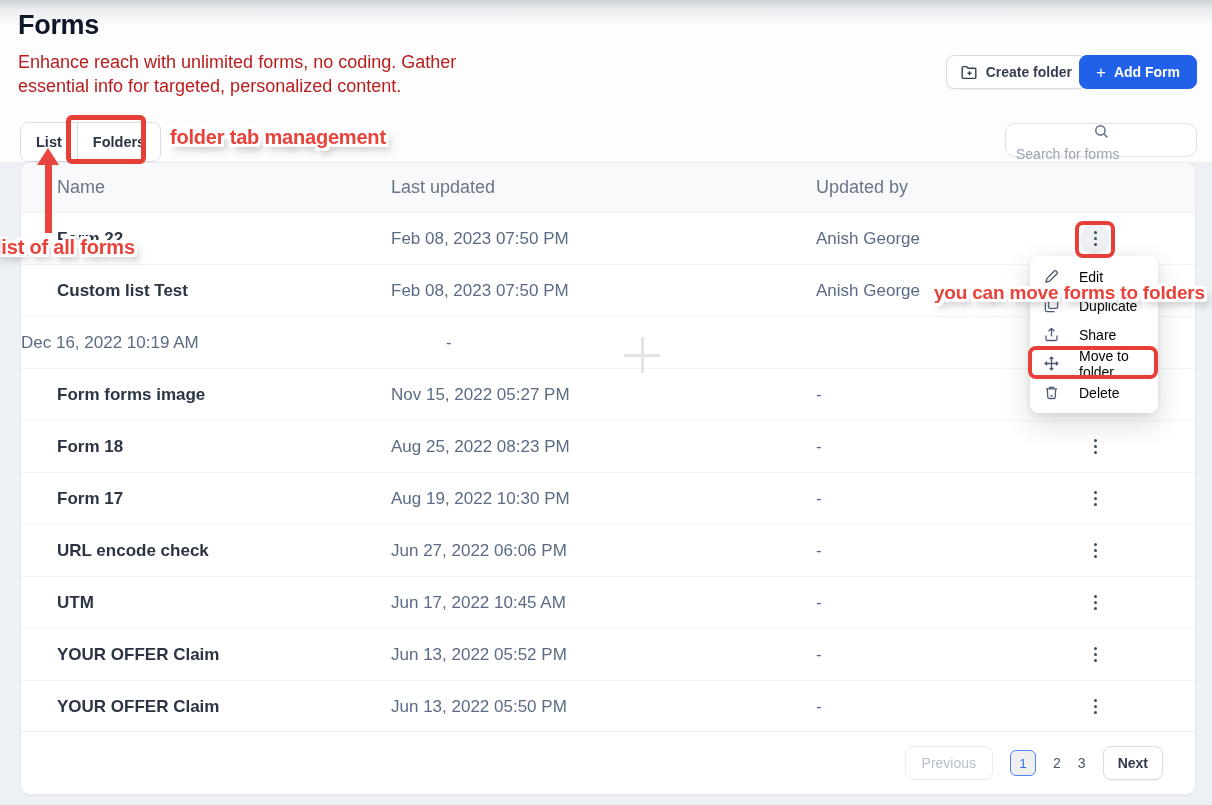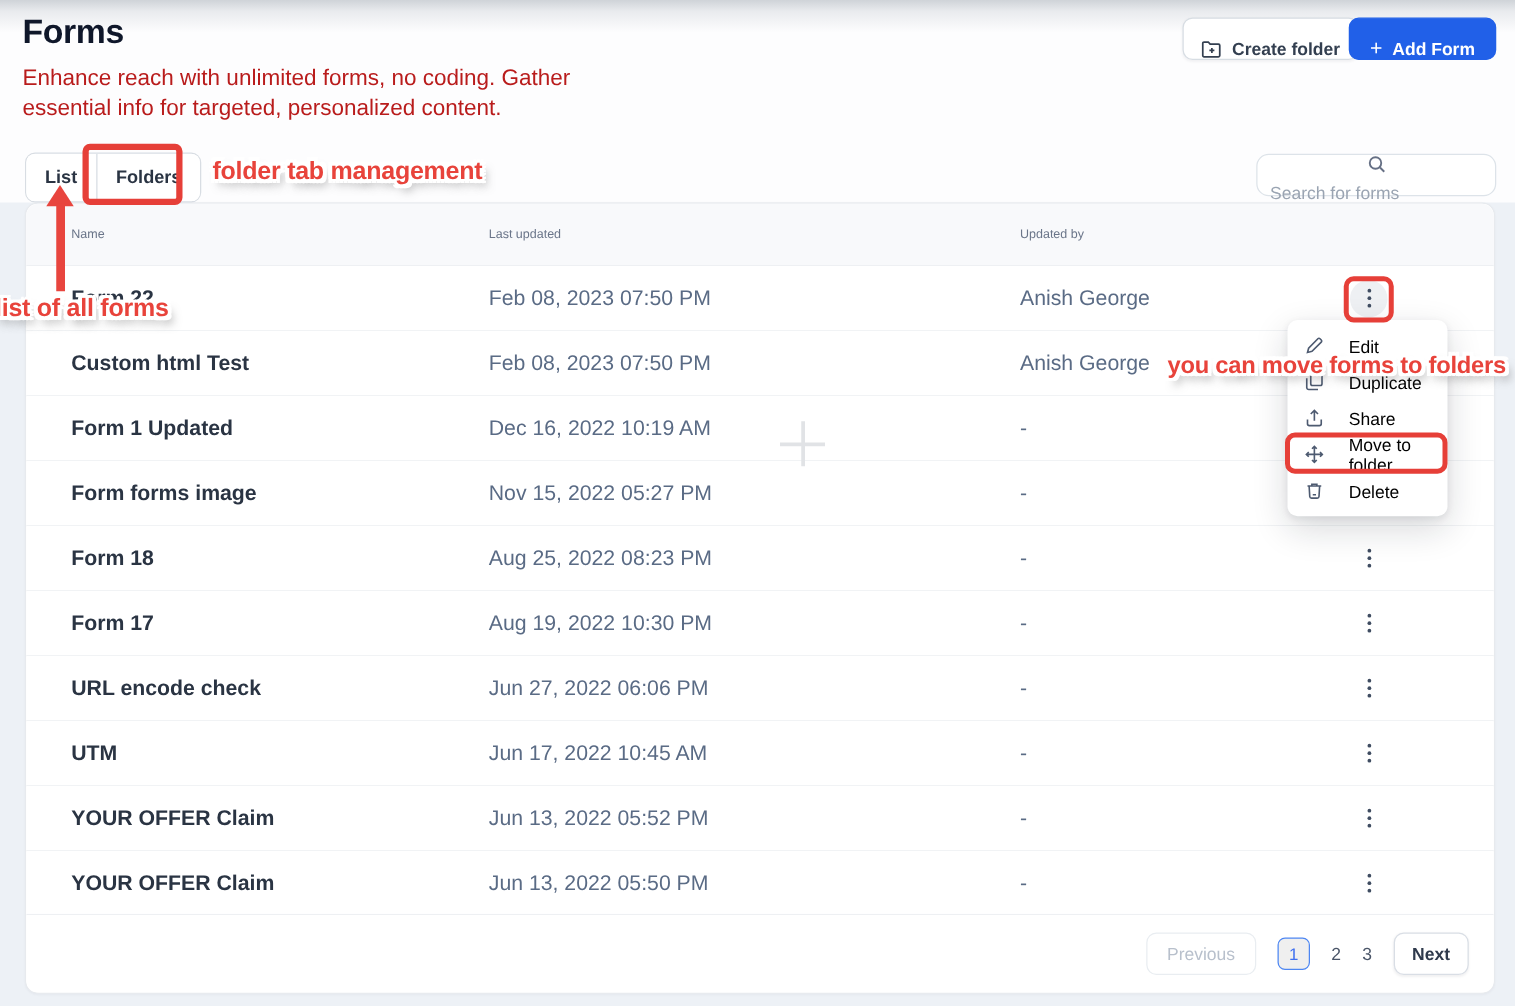"Create folder" .btn { align-items: flex-end -> center; margin-top: none -> 41px }
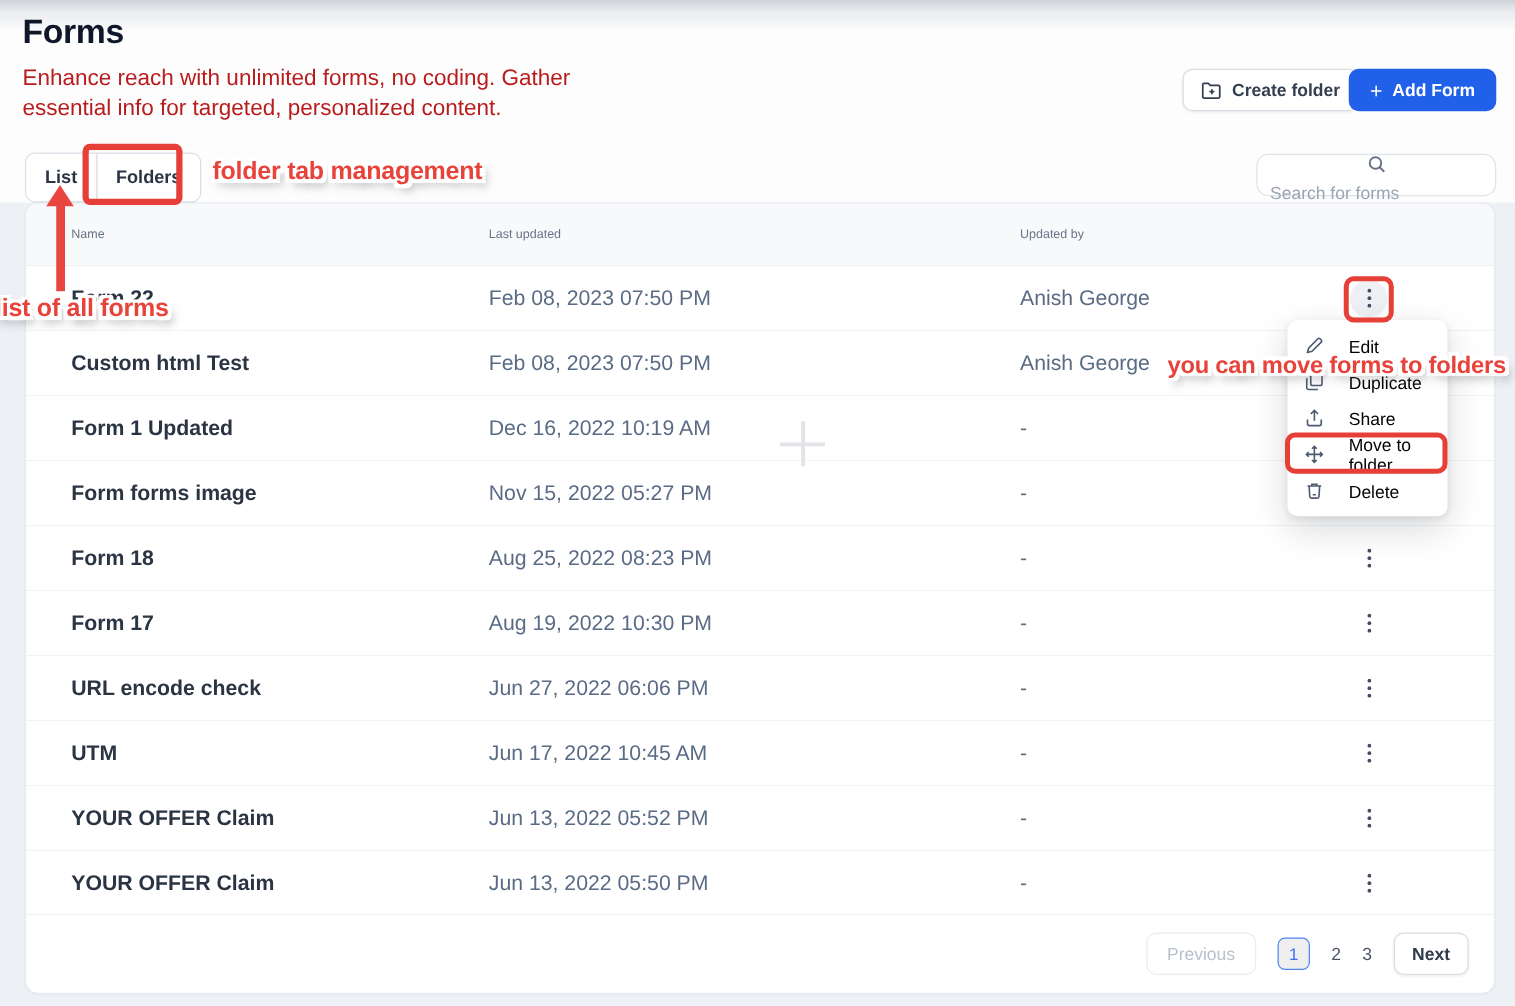"Name" .thead { font-size: 10px -> 18px }
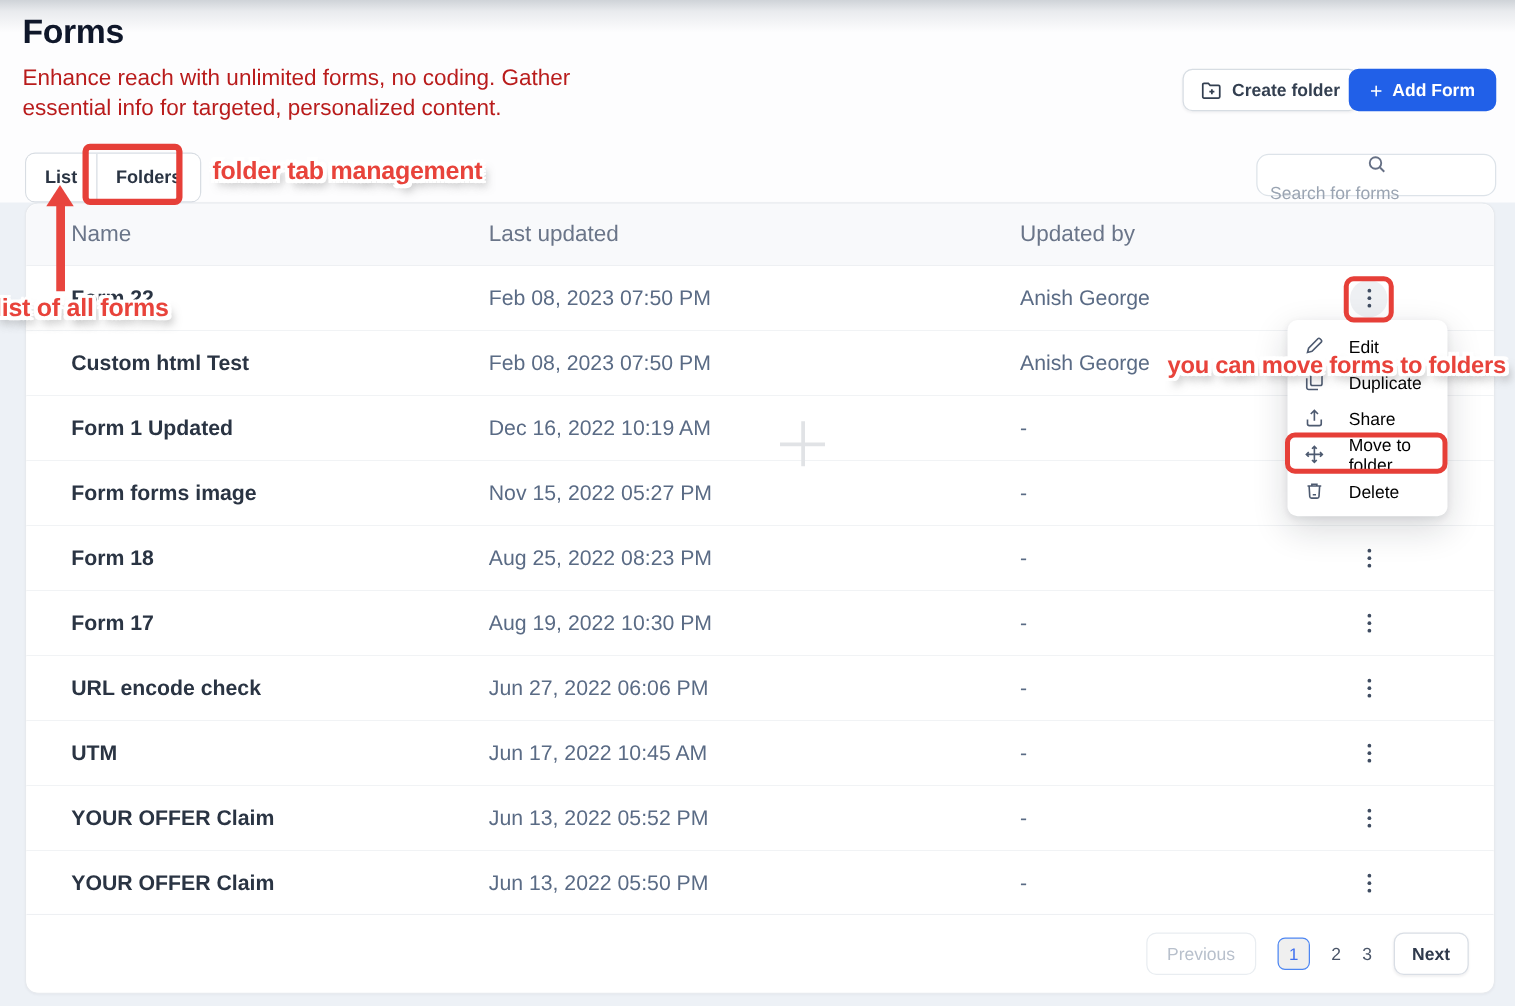"Custom html Test" div.c-name { text: html -> list }
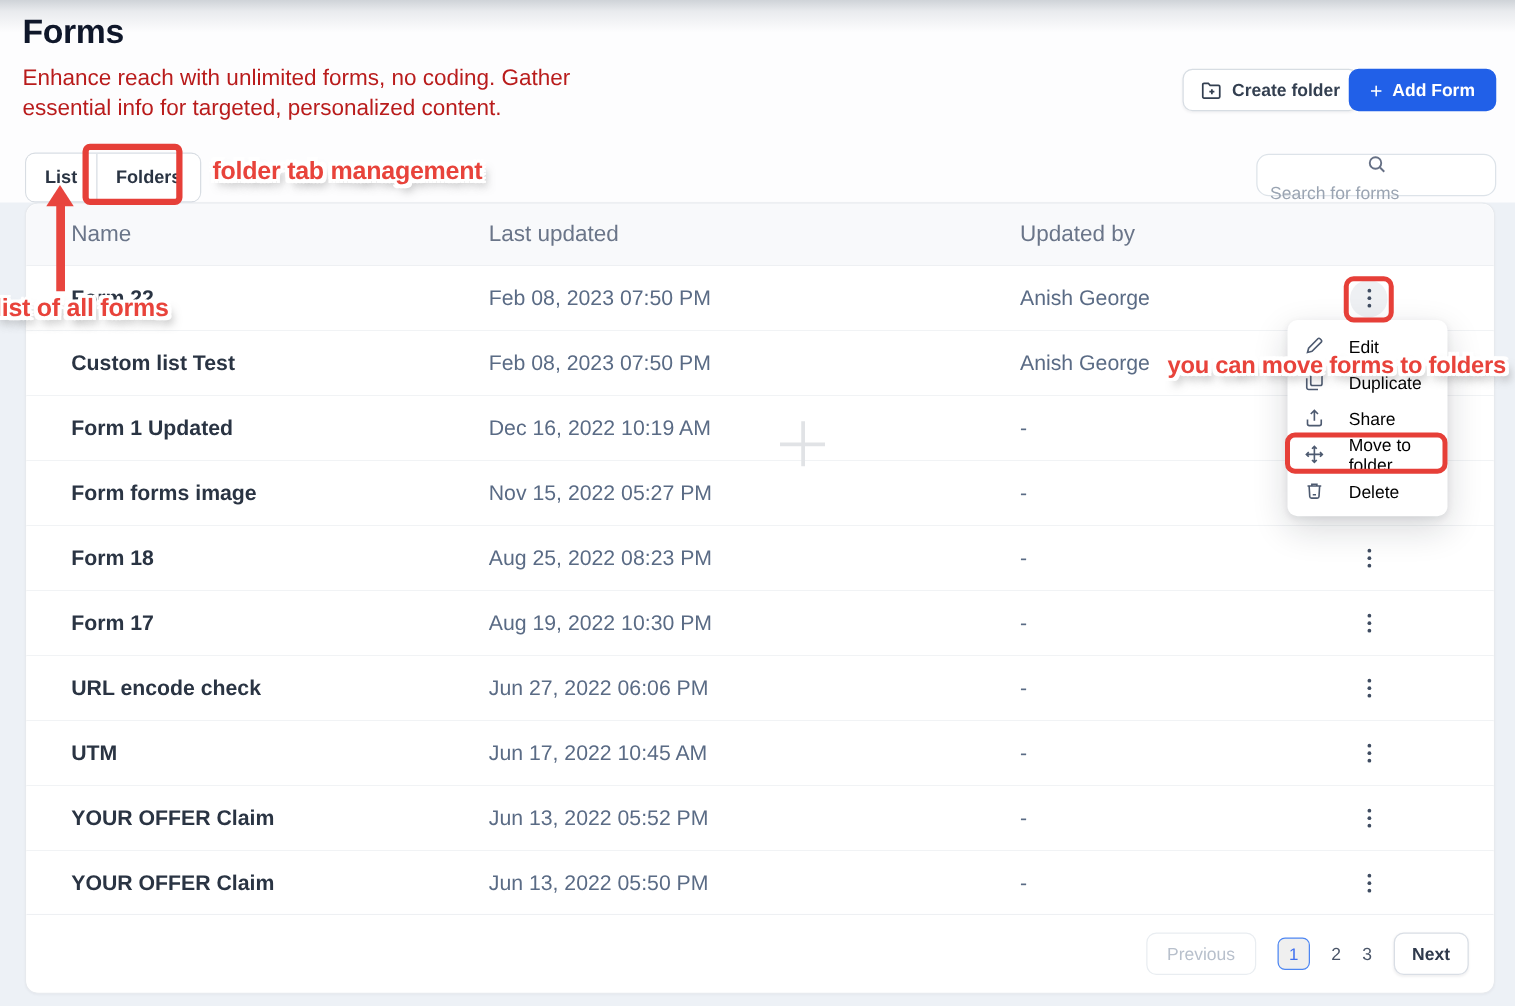"Form 1 Updated" div.c-name { html: <div>Form 1 Updated</div> -> none }
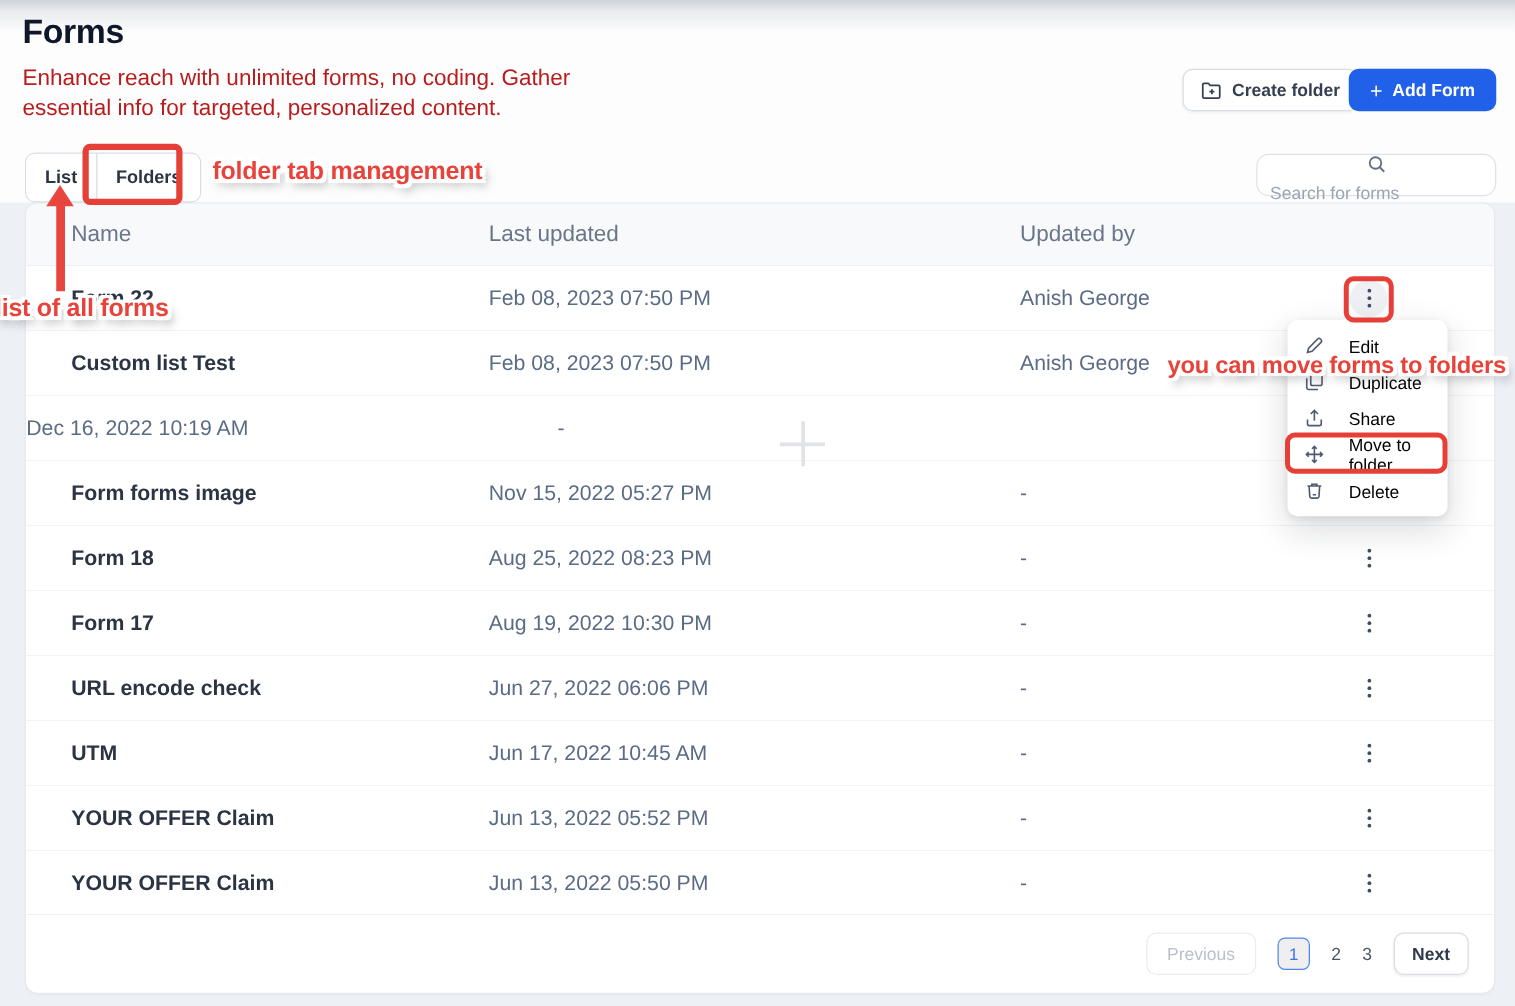"Previous" .pagi { padding-right: 20px -> 32px }
